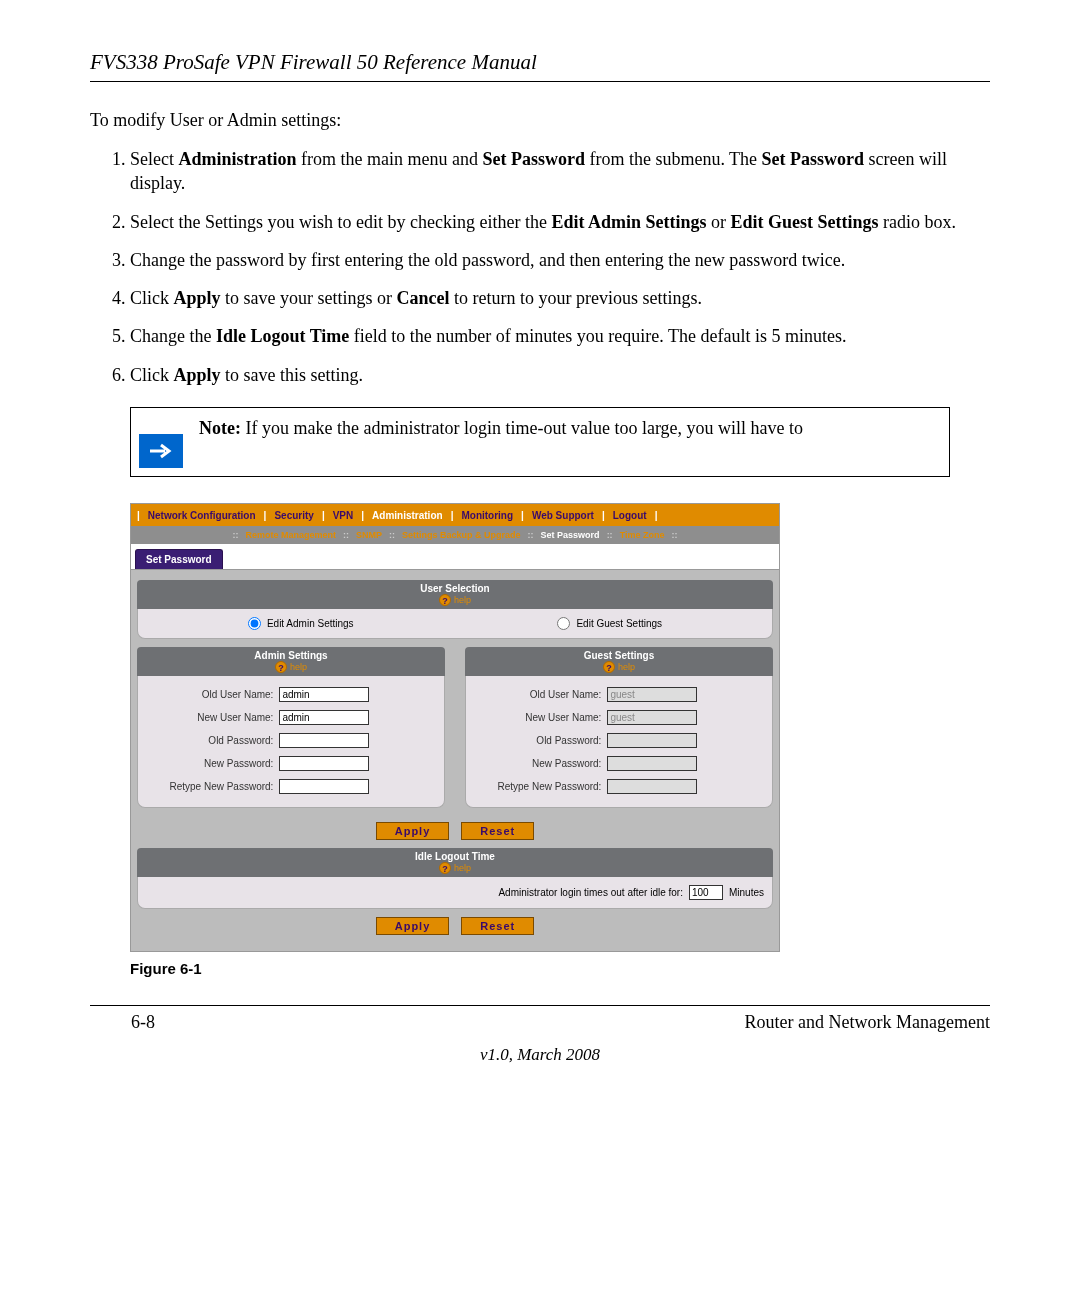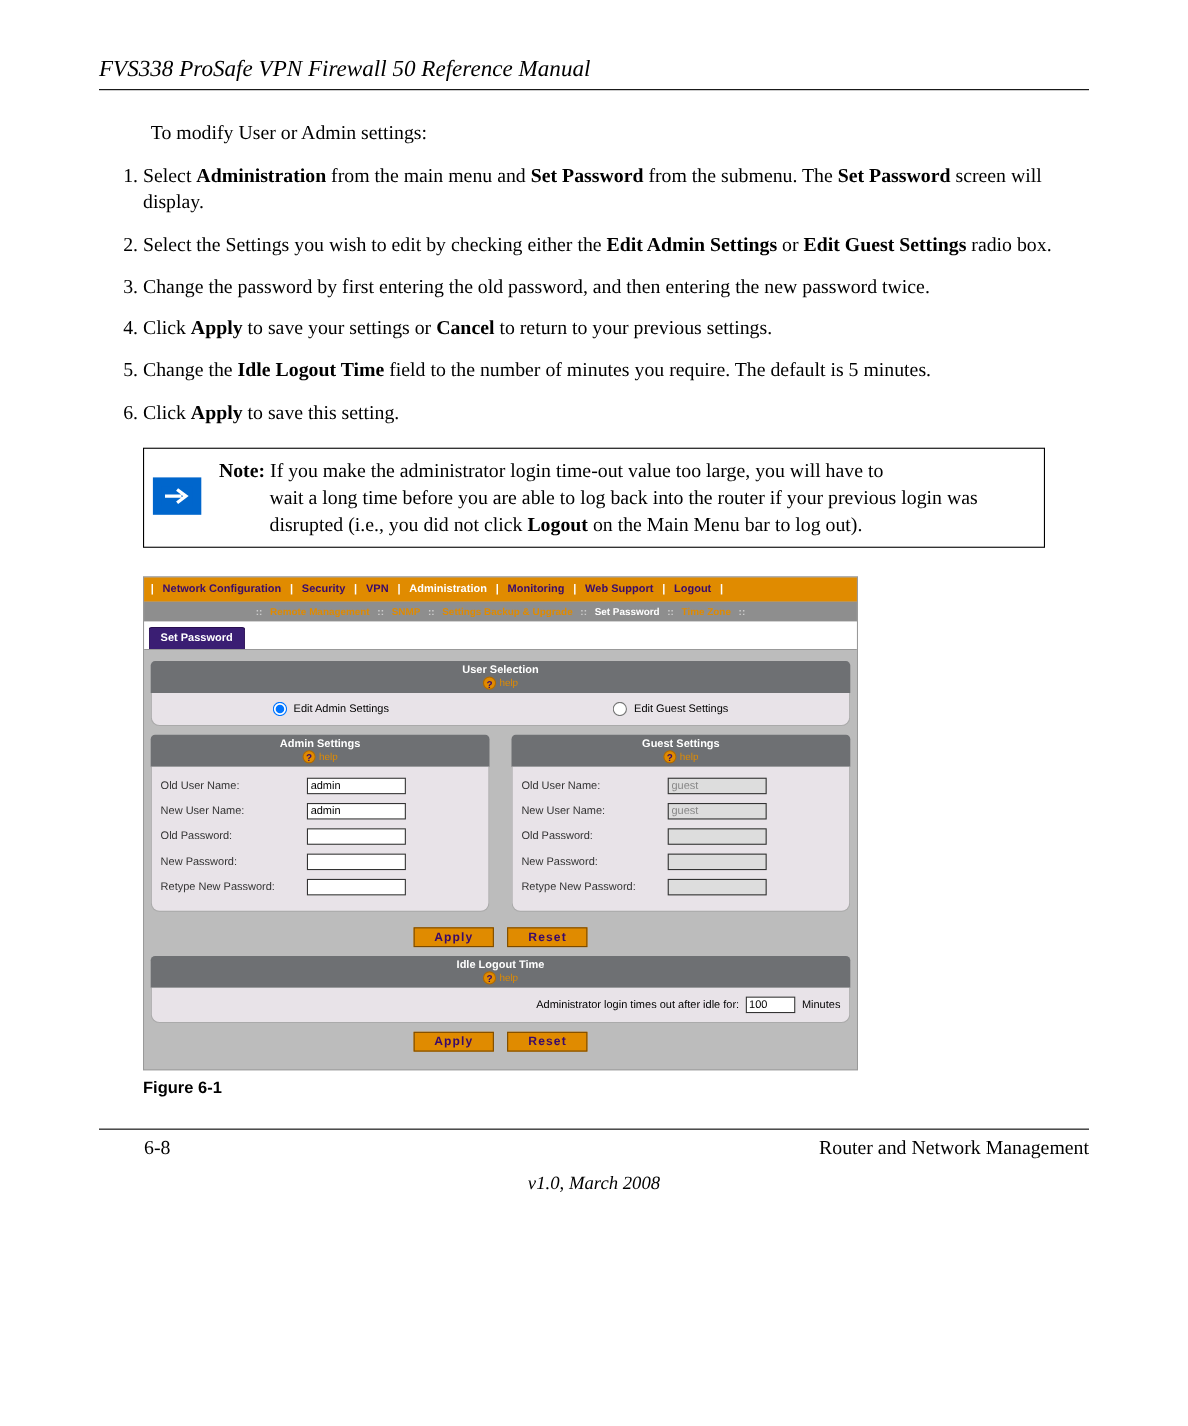"To modify User or Admin" .intro { margin-left: 47px -> none }
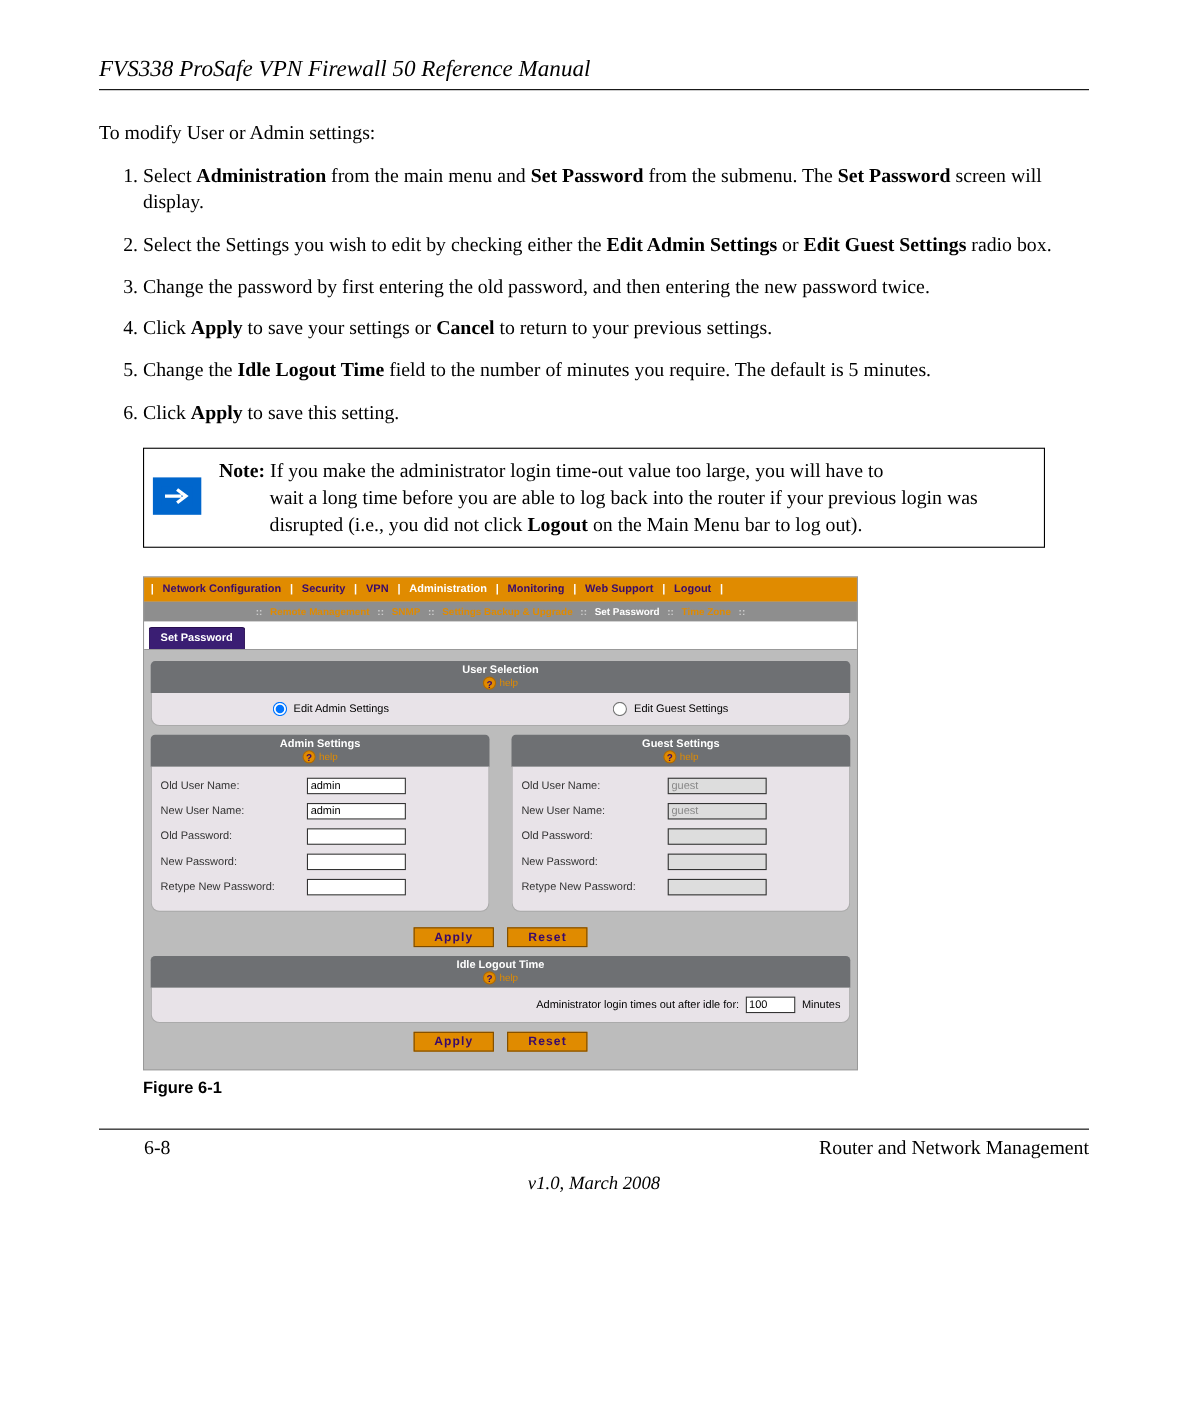"wait a long time before" span.indent { html: <span> <span>wait a long time before you are able to log back into the router if your previous login was disrupted (i.e., you did not click </span><b>Logout</b><span> on the Main Menu bar to log out).</span> </span> -> none }
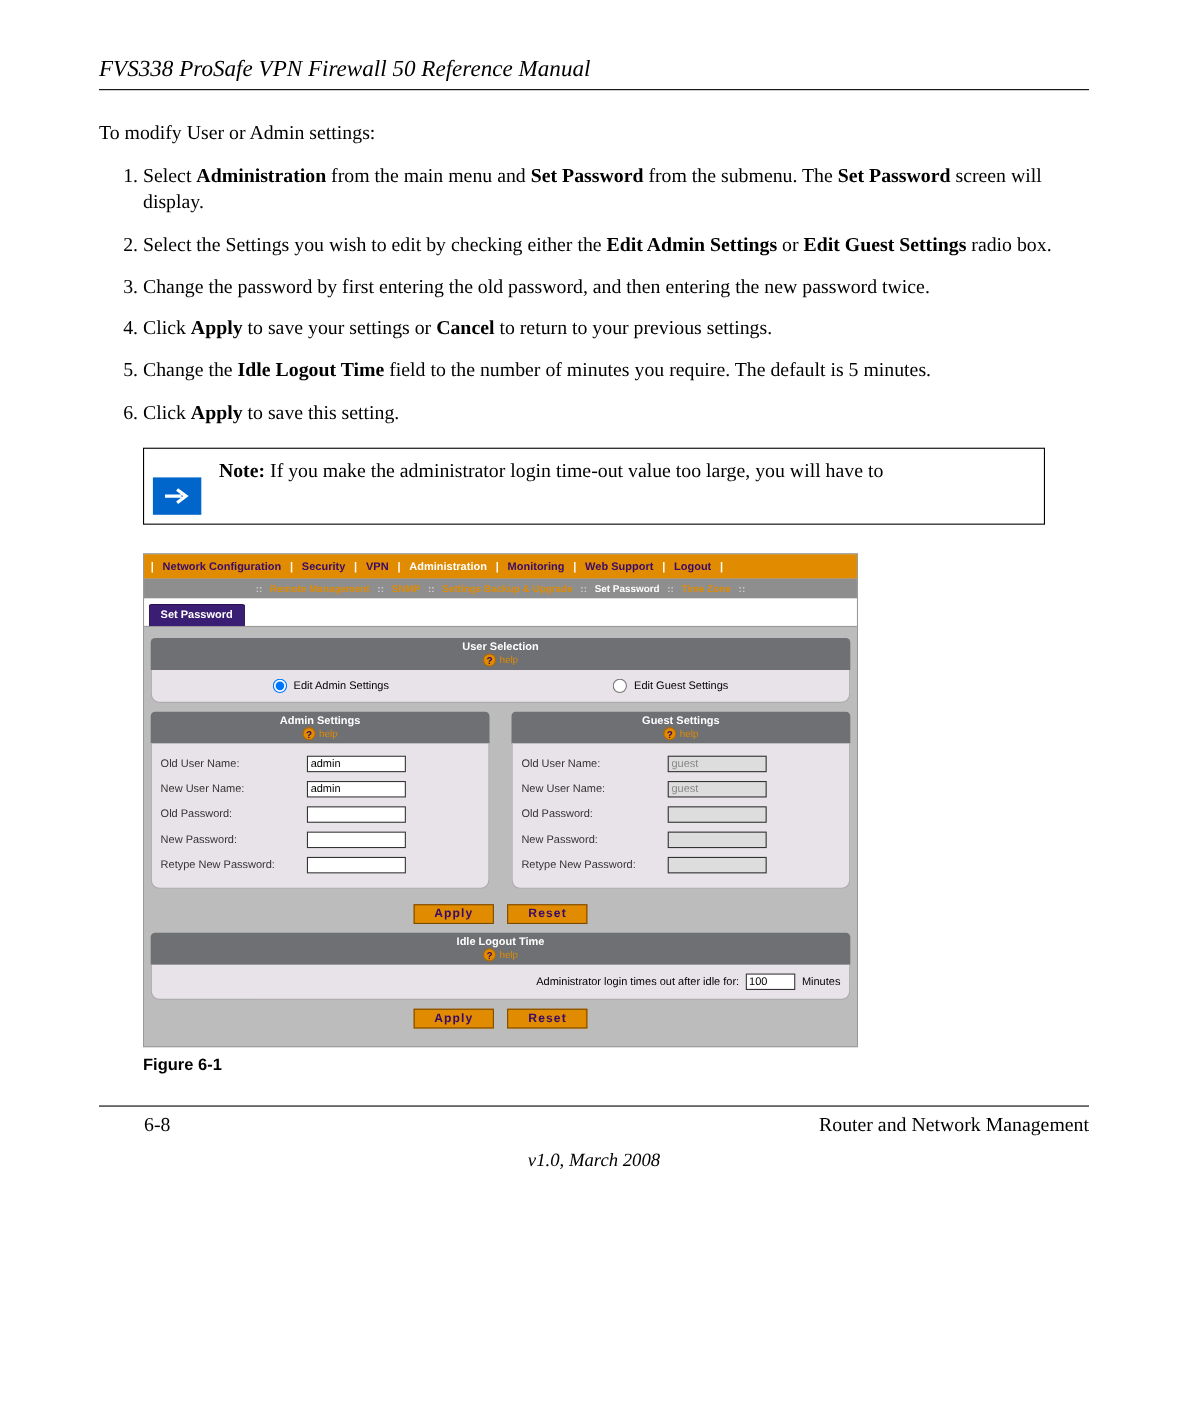"Old User Name:" .form-row label { text-align: left -> right }
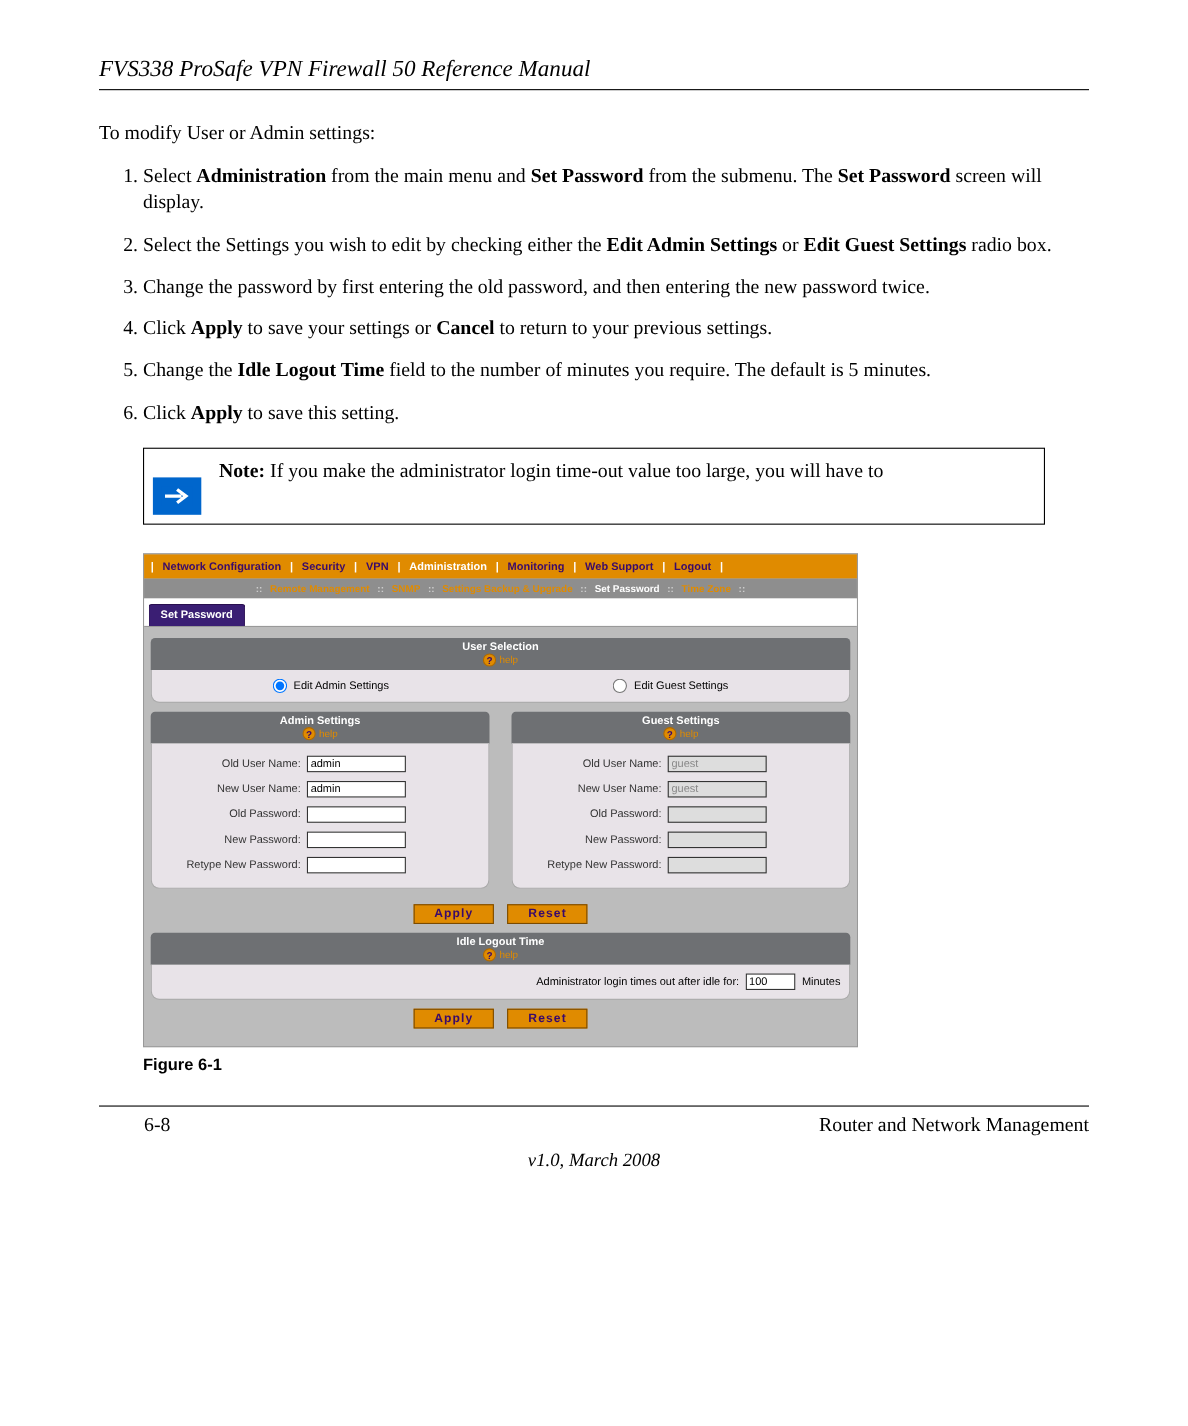"100" .idle-row input[type="text"] { width: 45px -> 34px }
